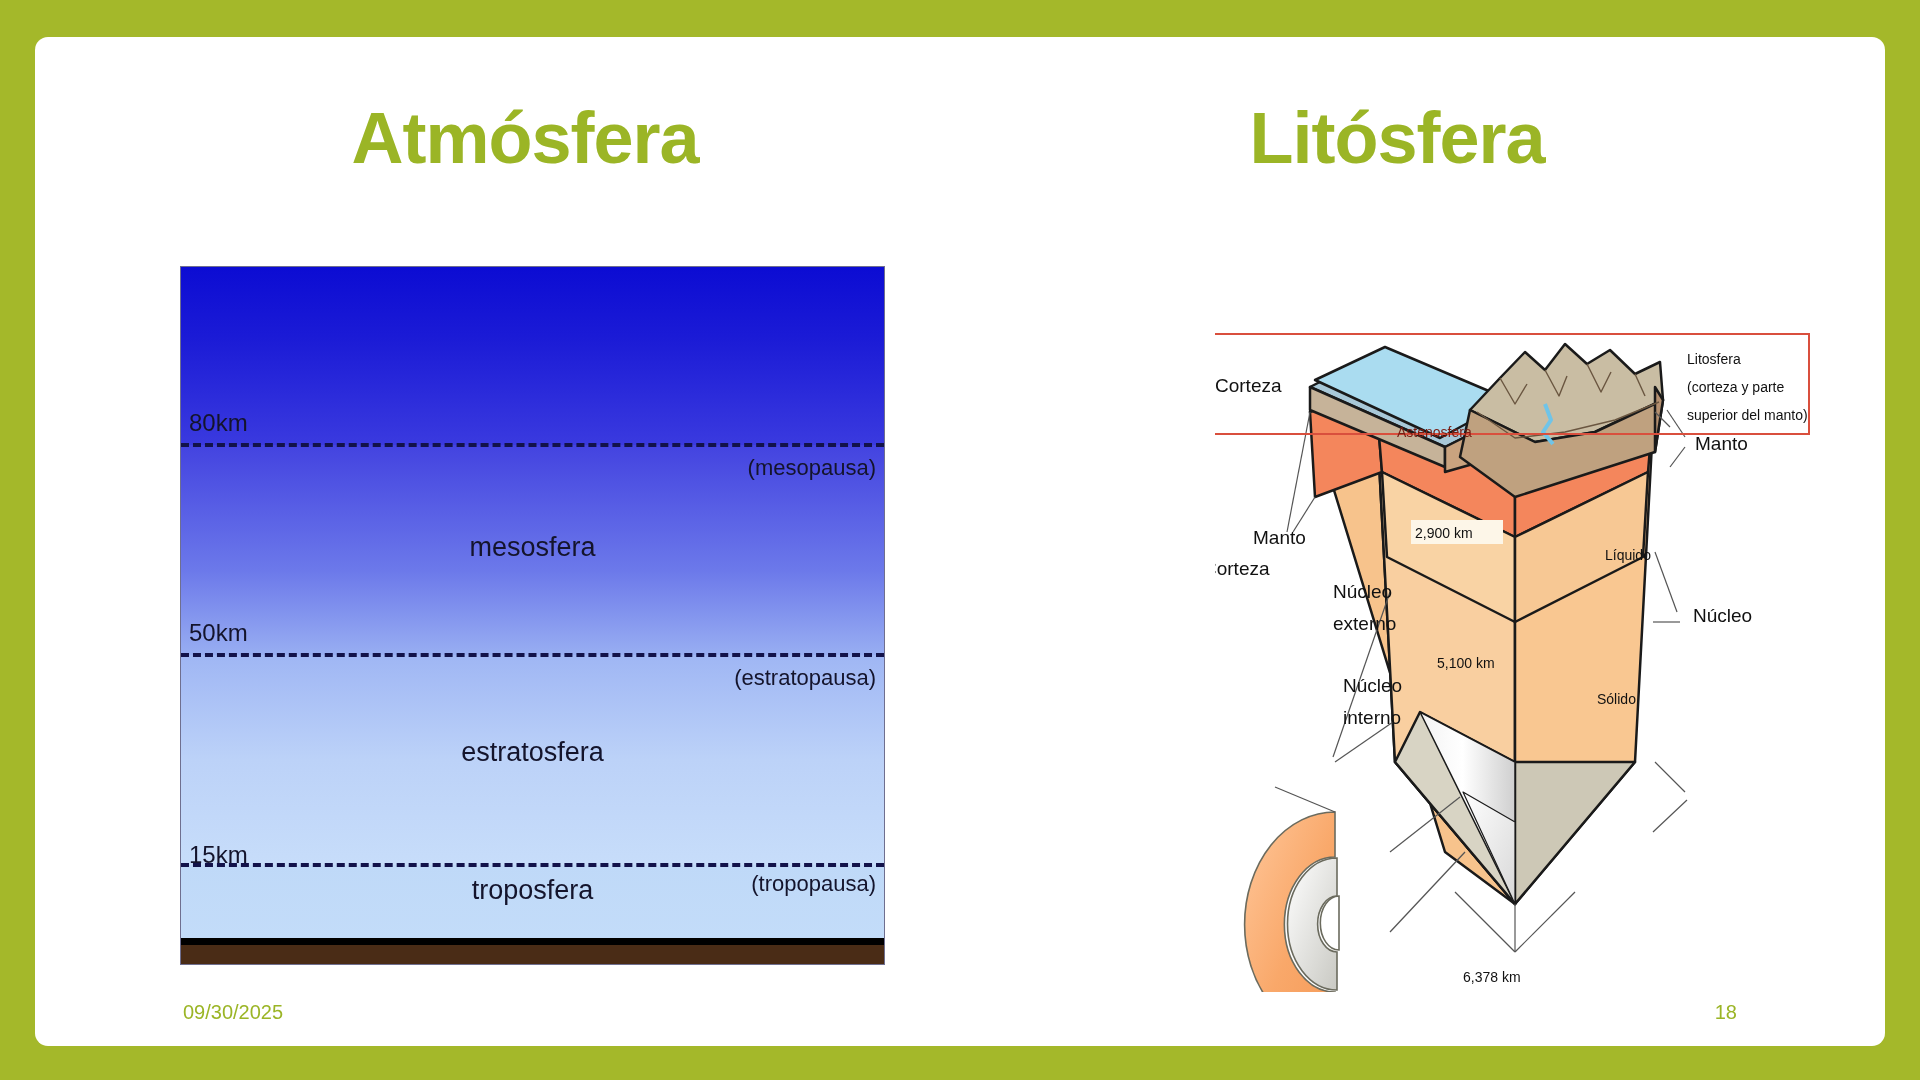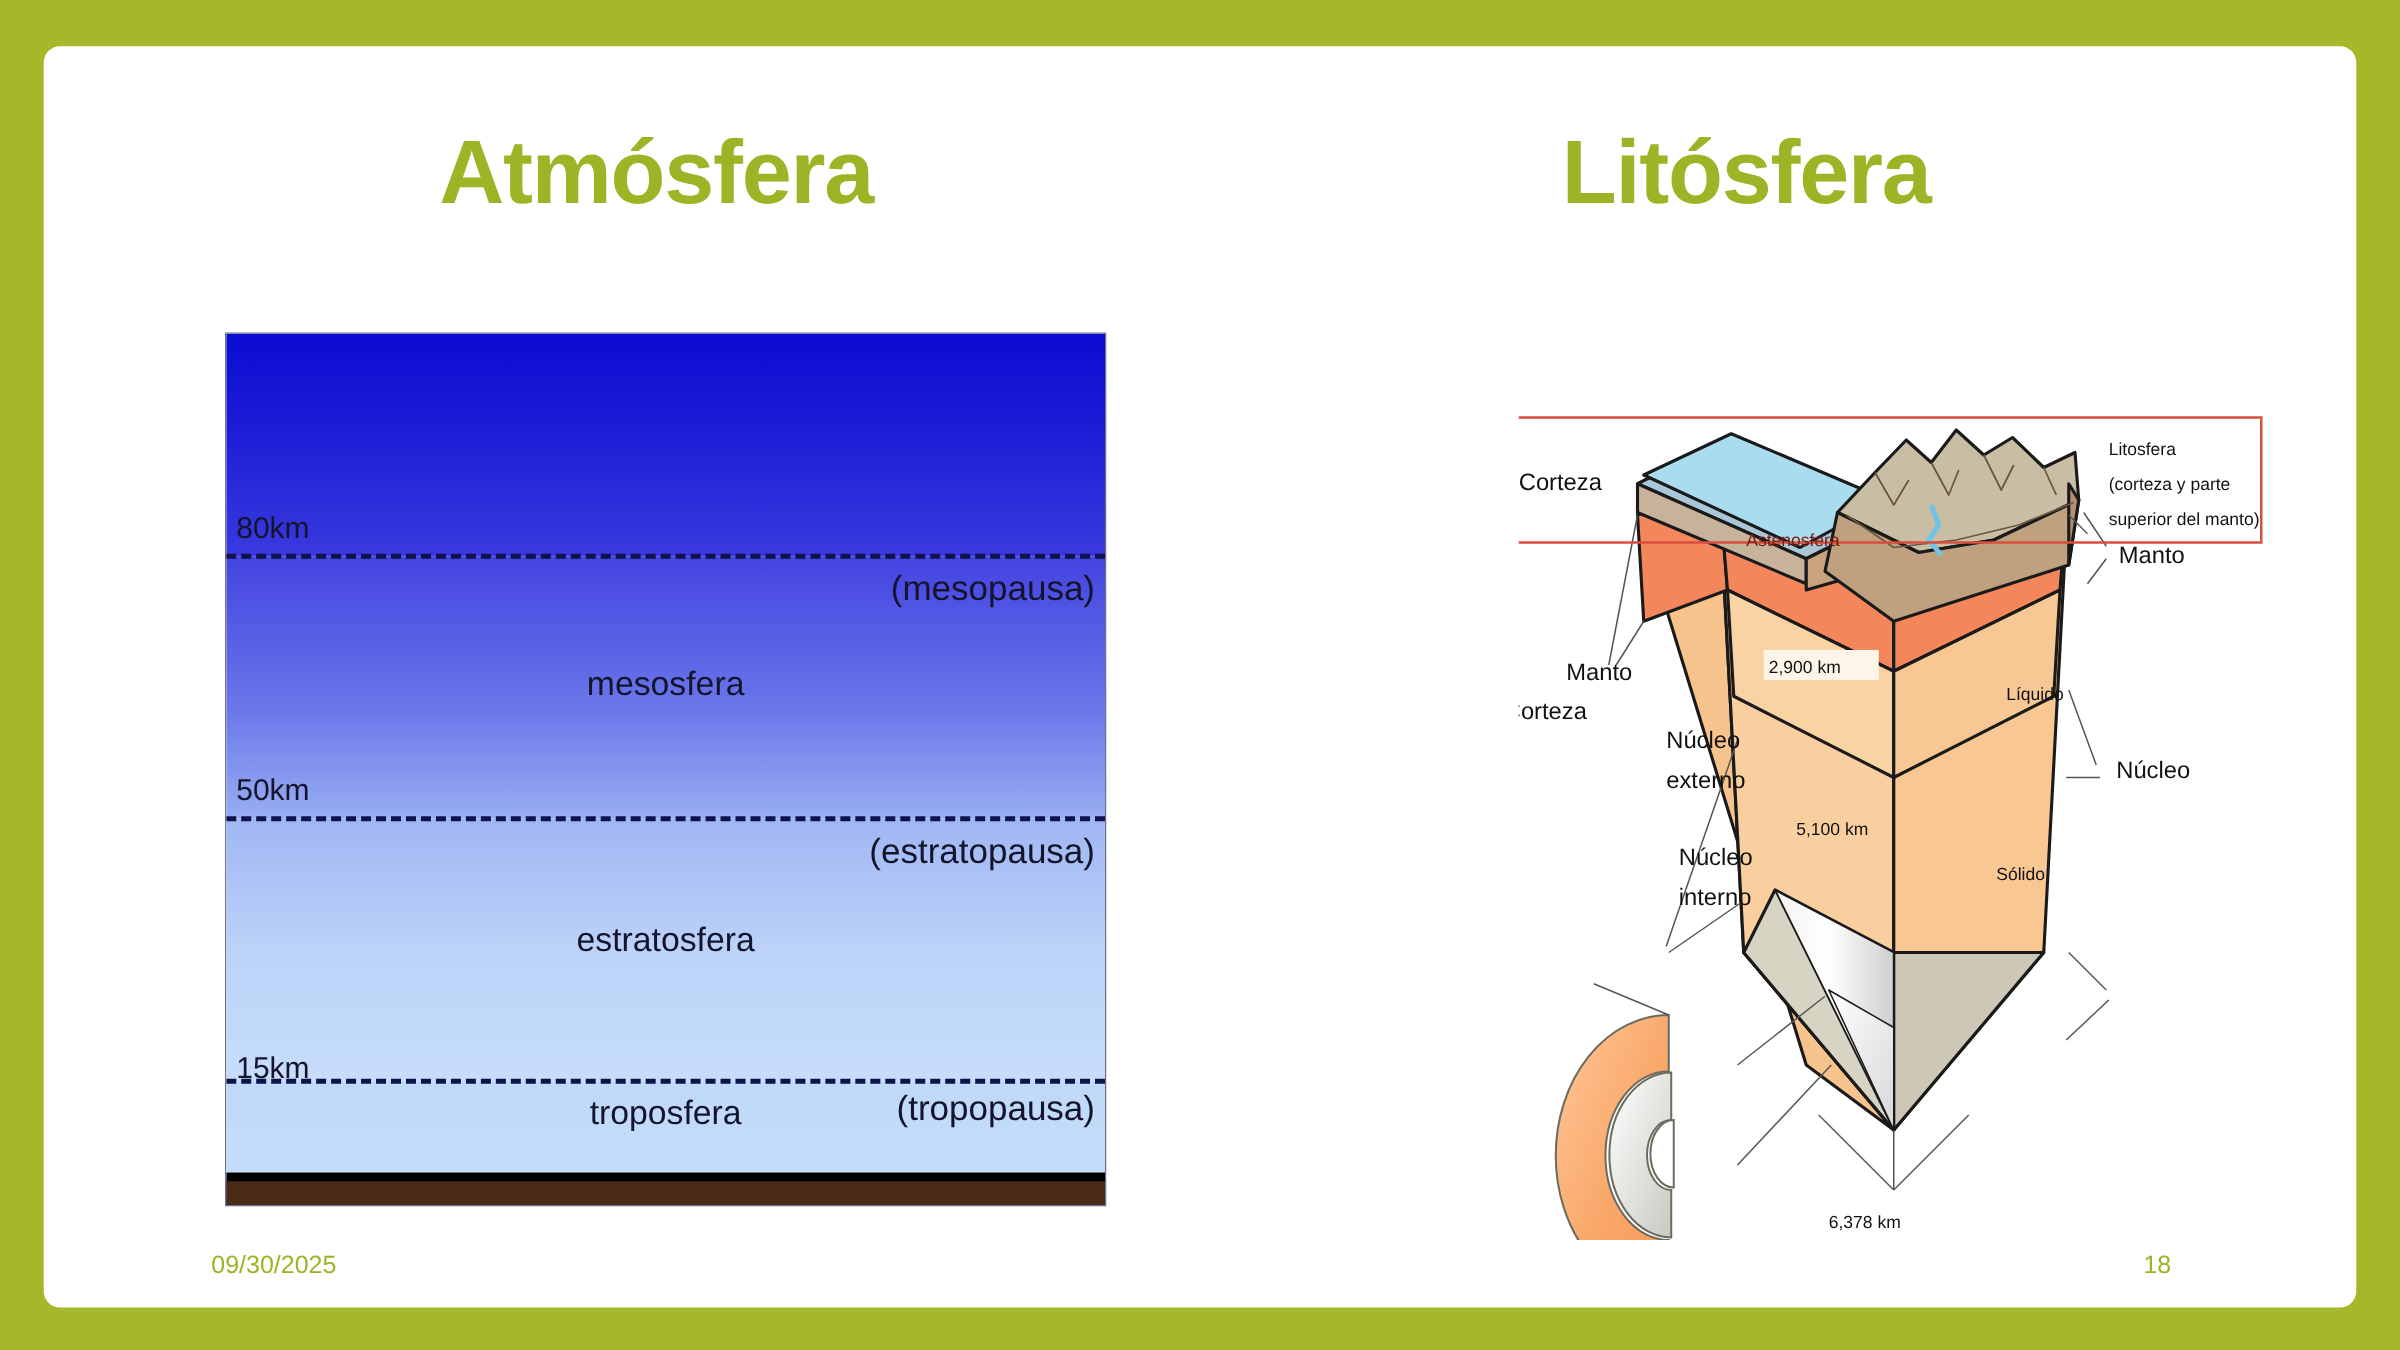"(mesopausa)" .atx.pause { font-size: 28px -> 22px }
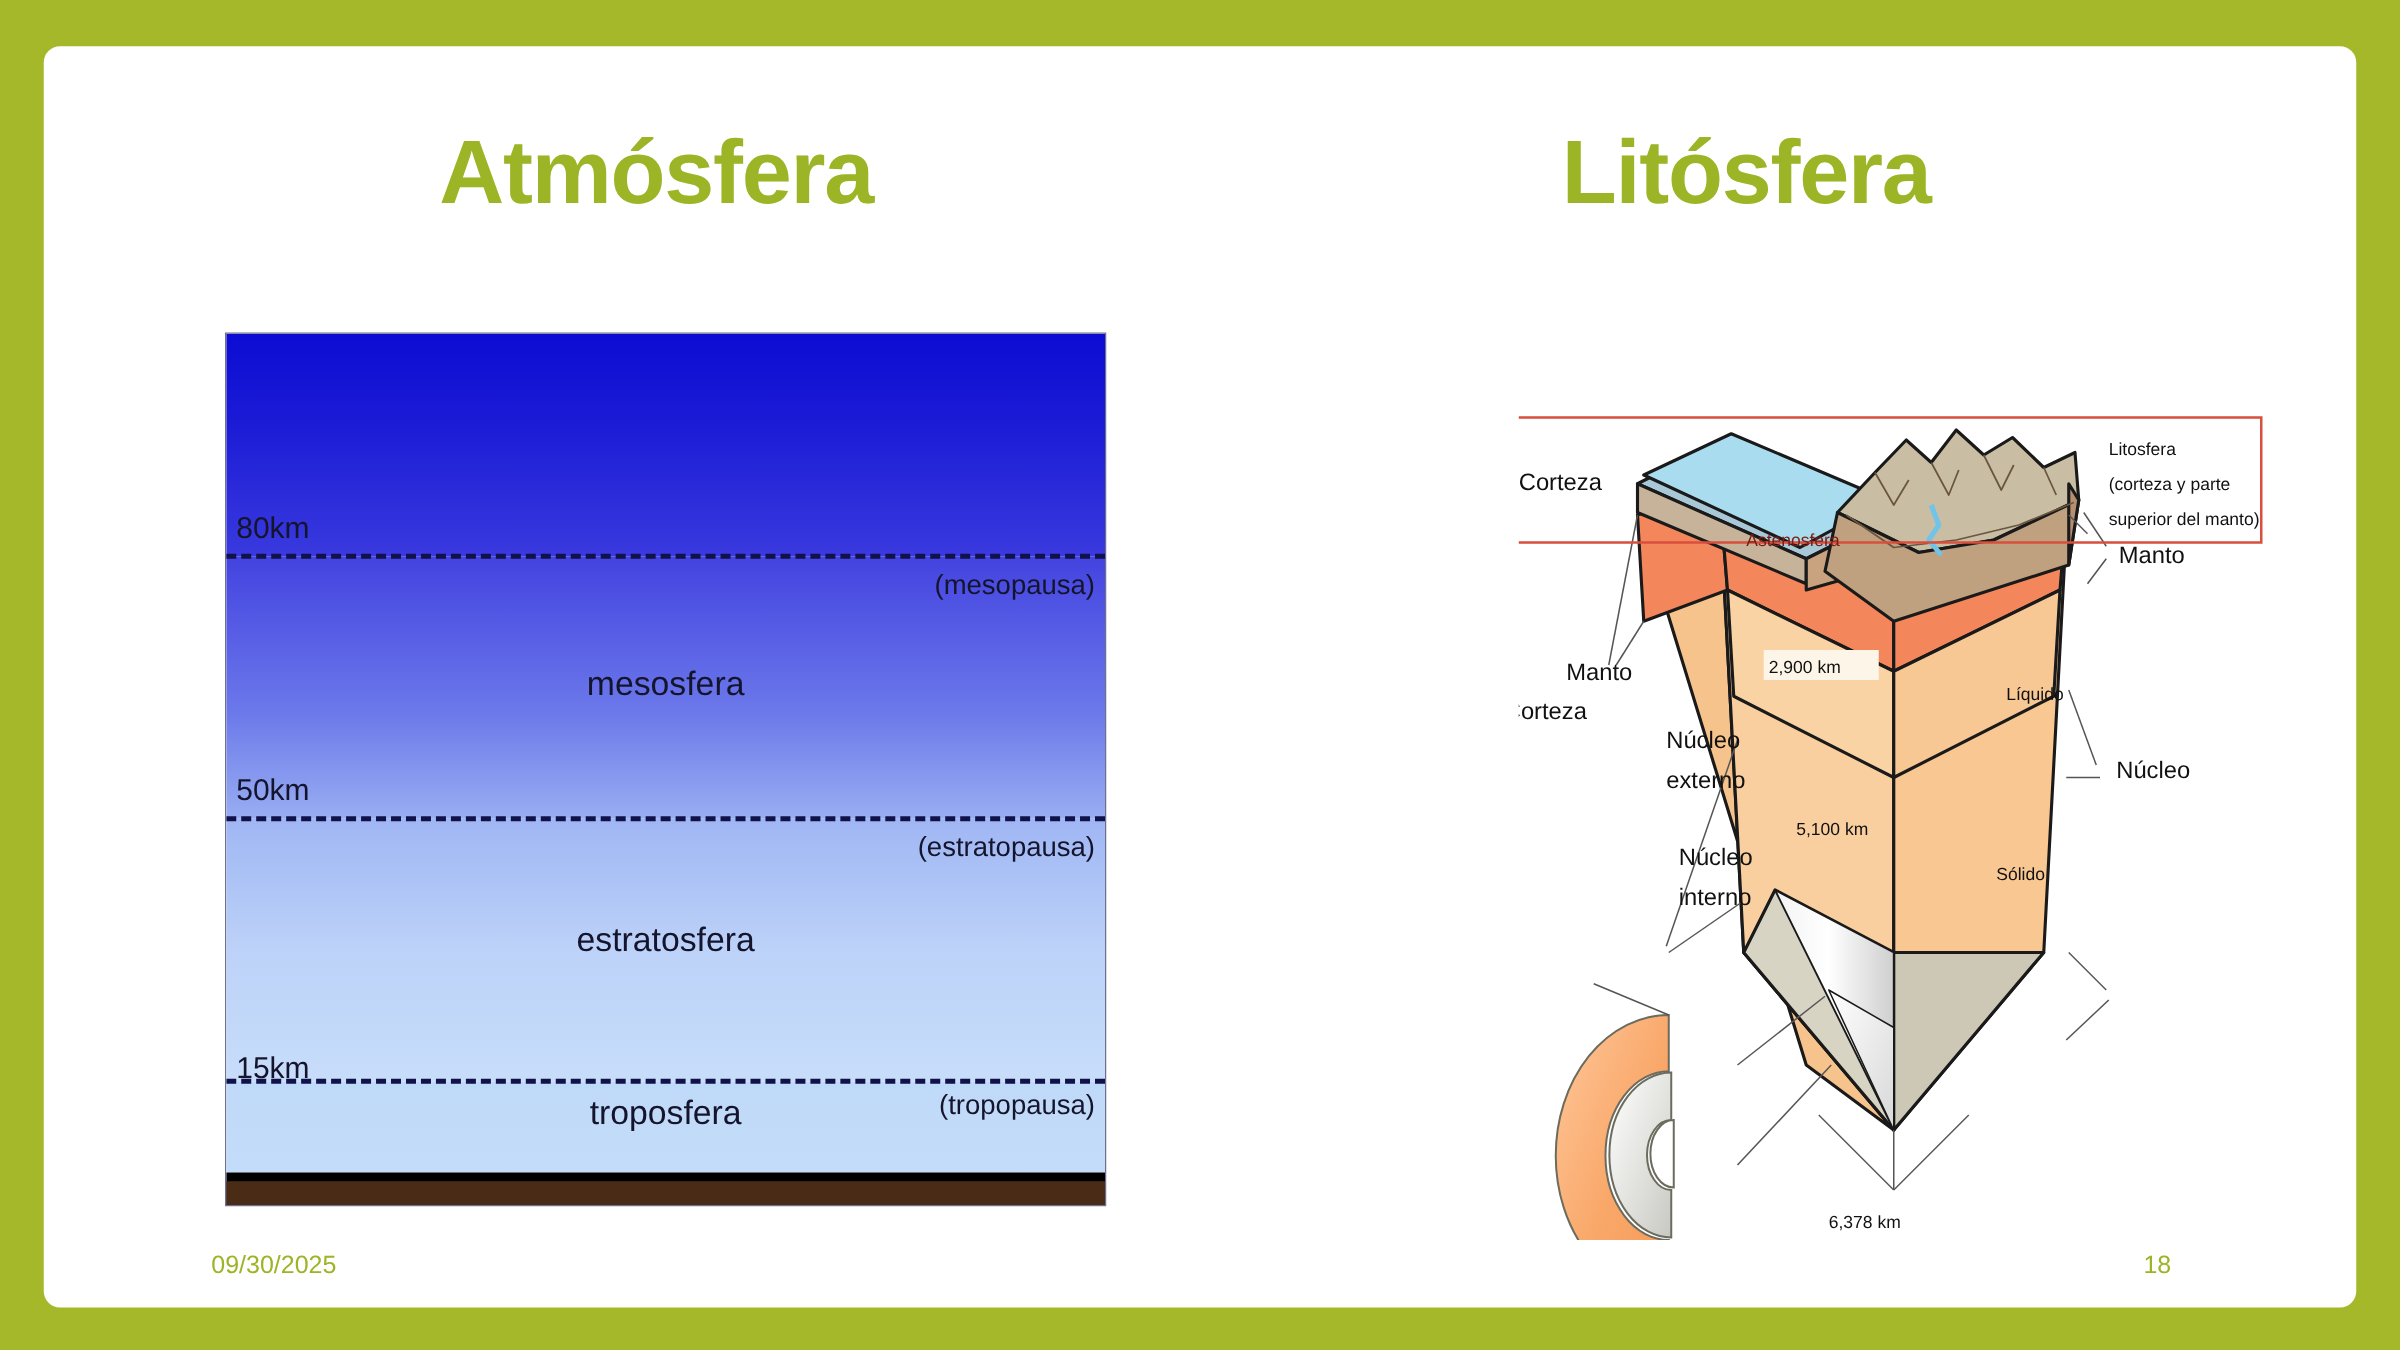"09/30/2025" #f-date { left: 134px -> 148px }
